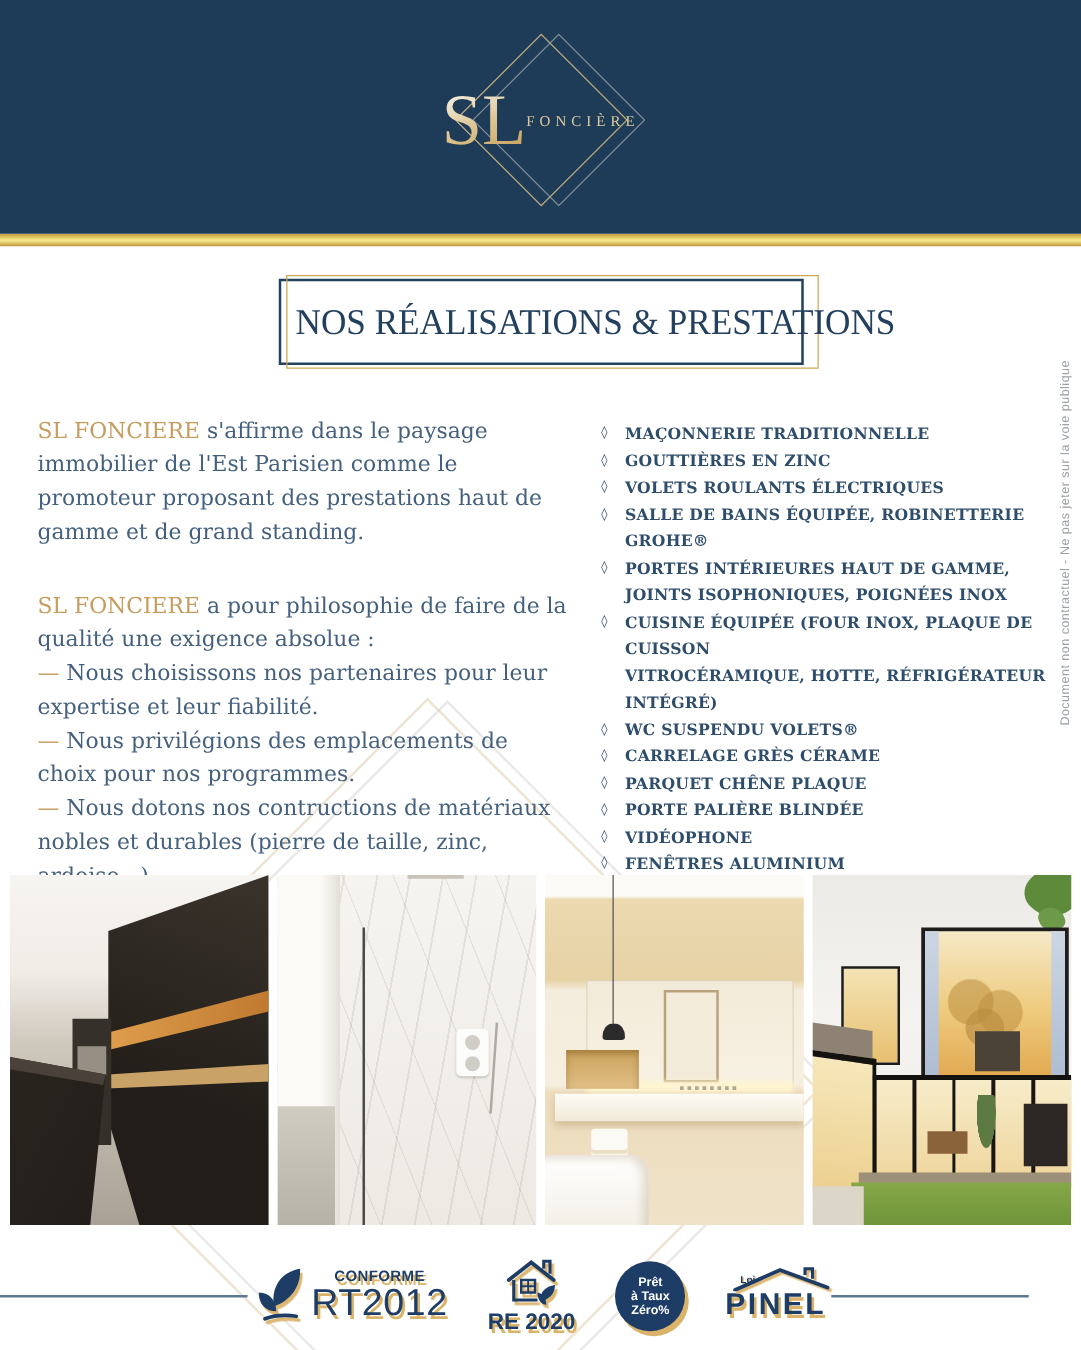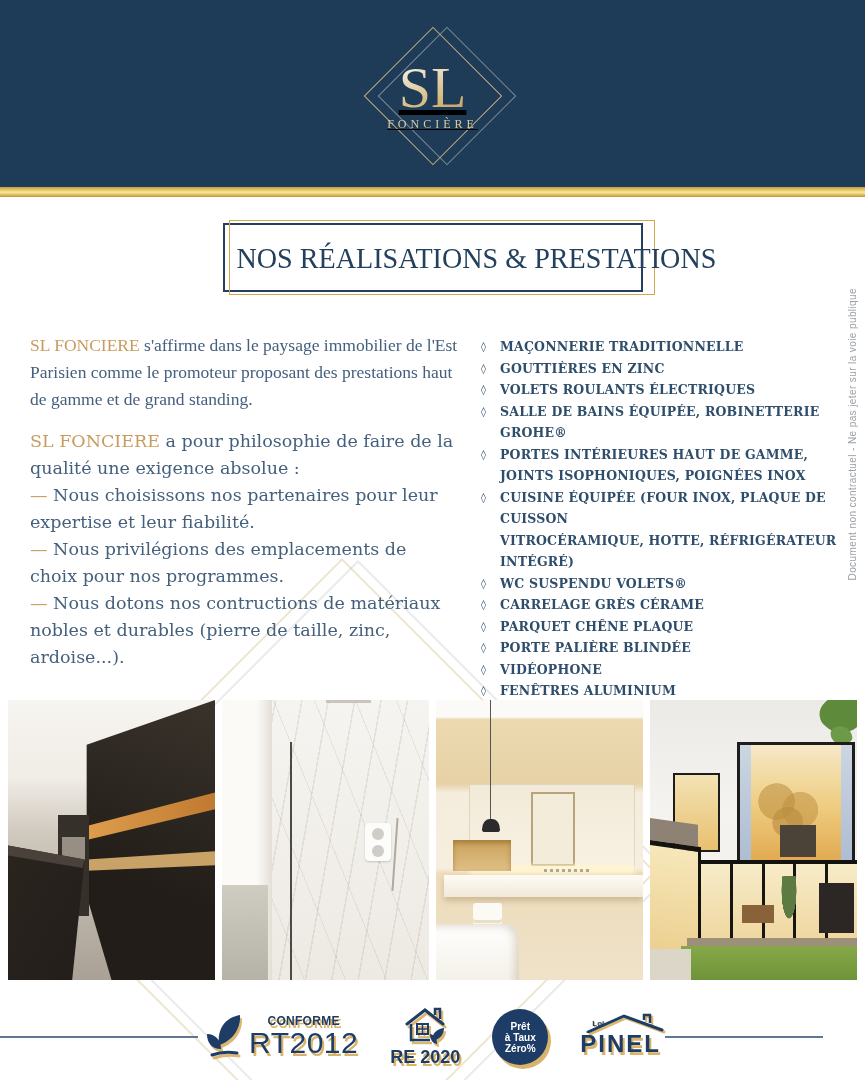"SL" .brand { flex-direction: column -> row; text-decoration: underline -> none }
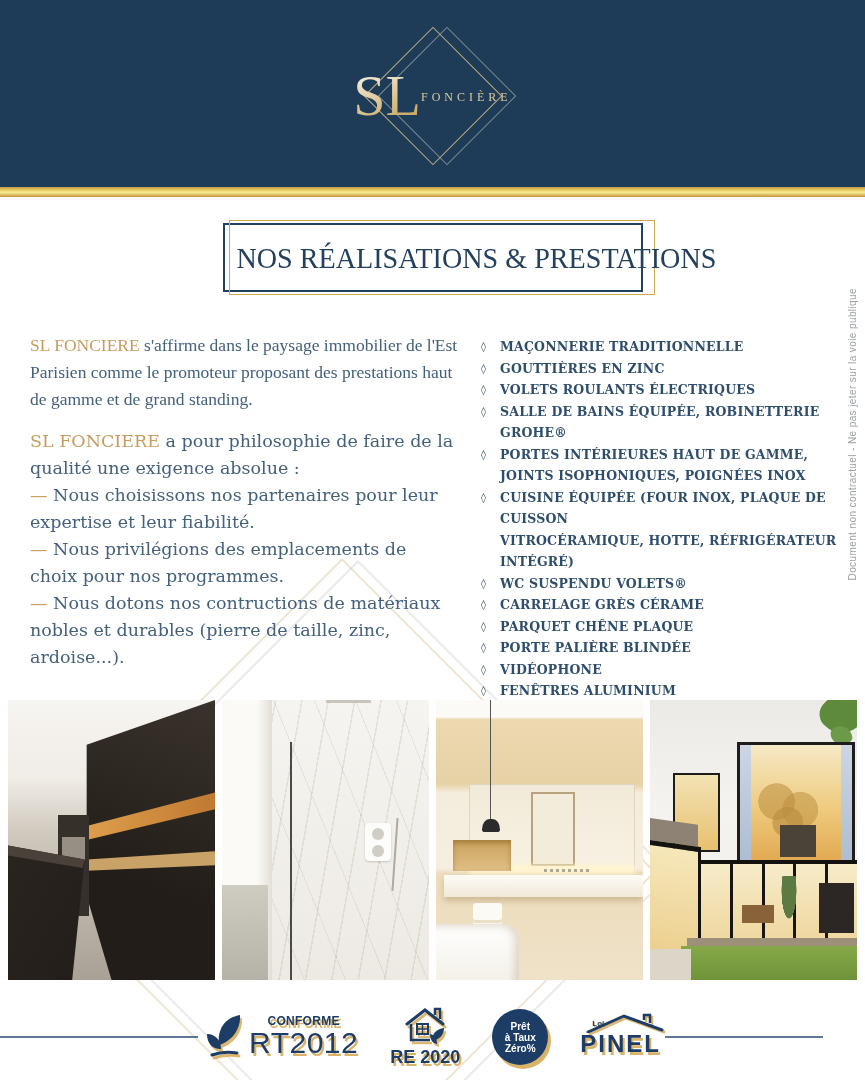"SL FONCIERE s'affirme dans le" .intro .blk1 { font-family: Liberation Serif, serif -> none; margin-bottom: 15px -> 32px }
